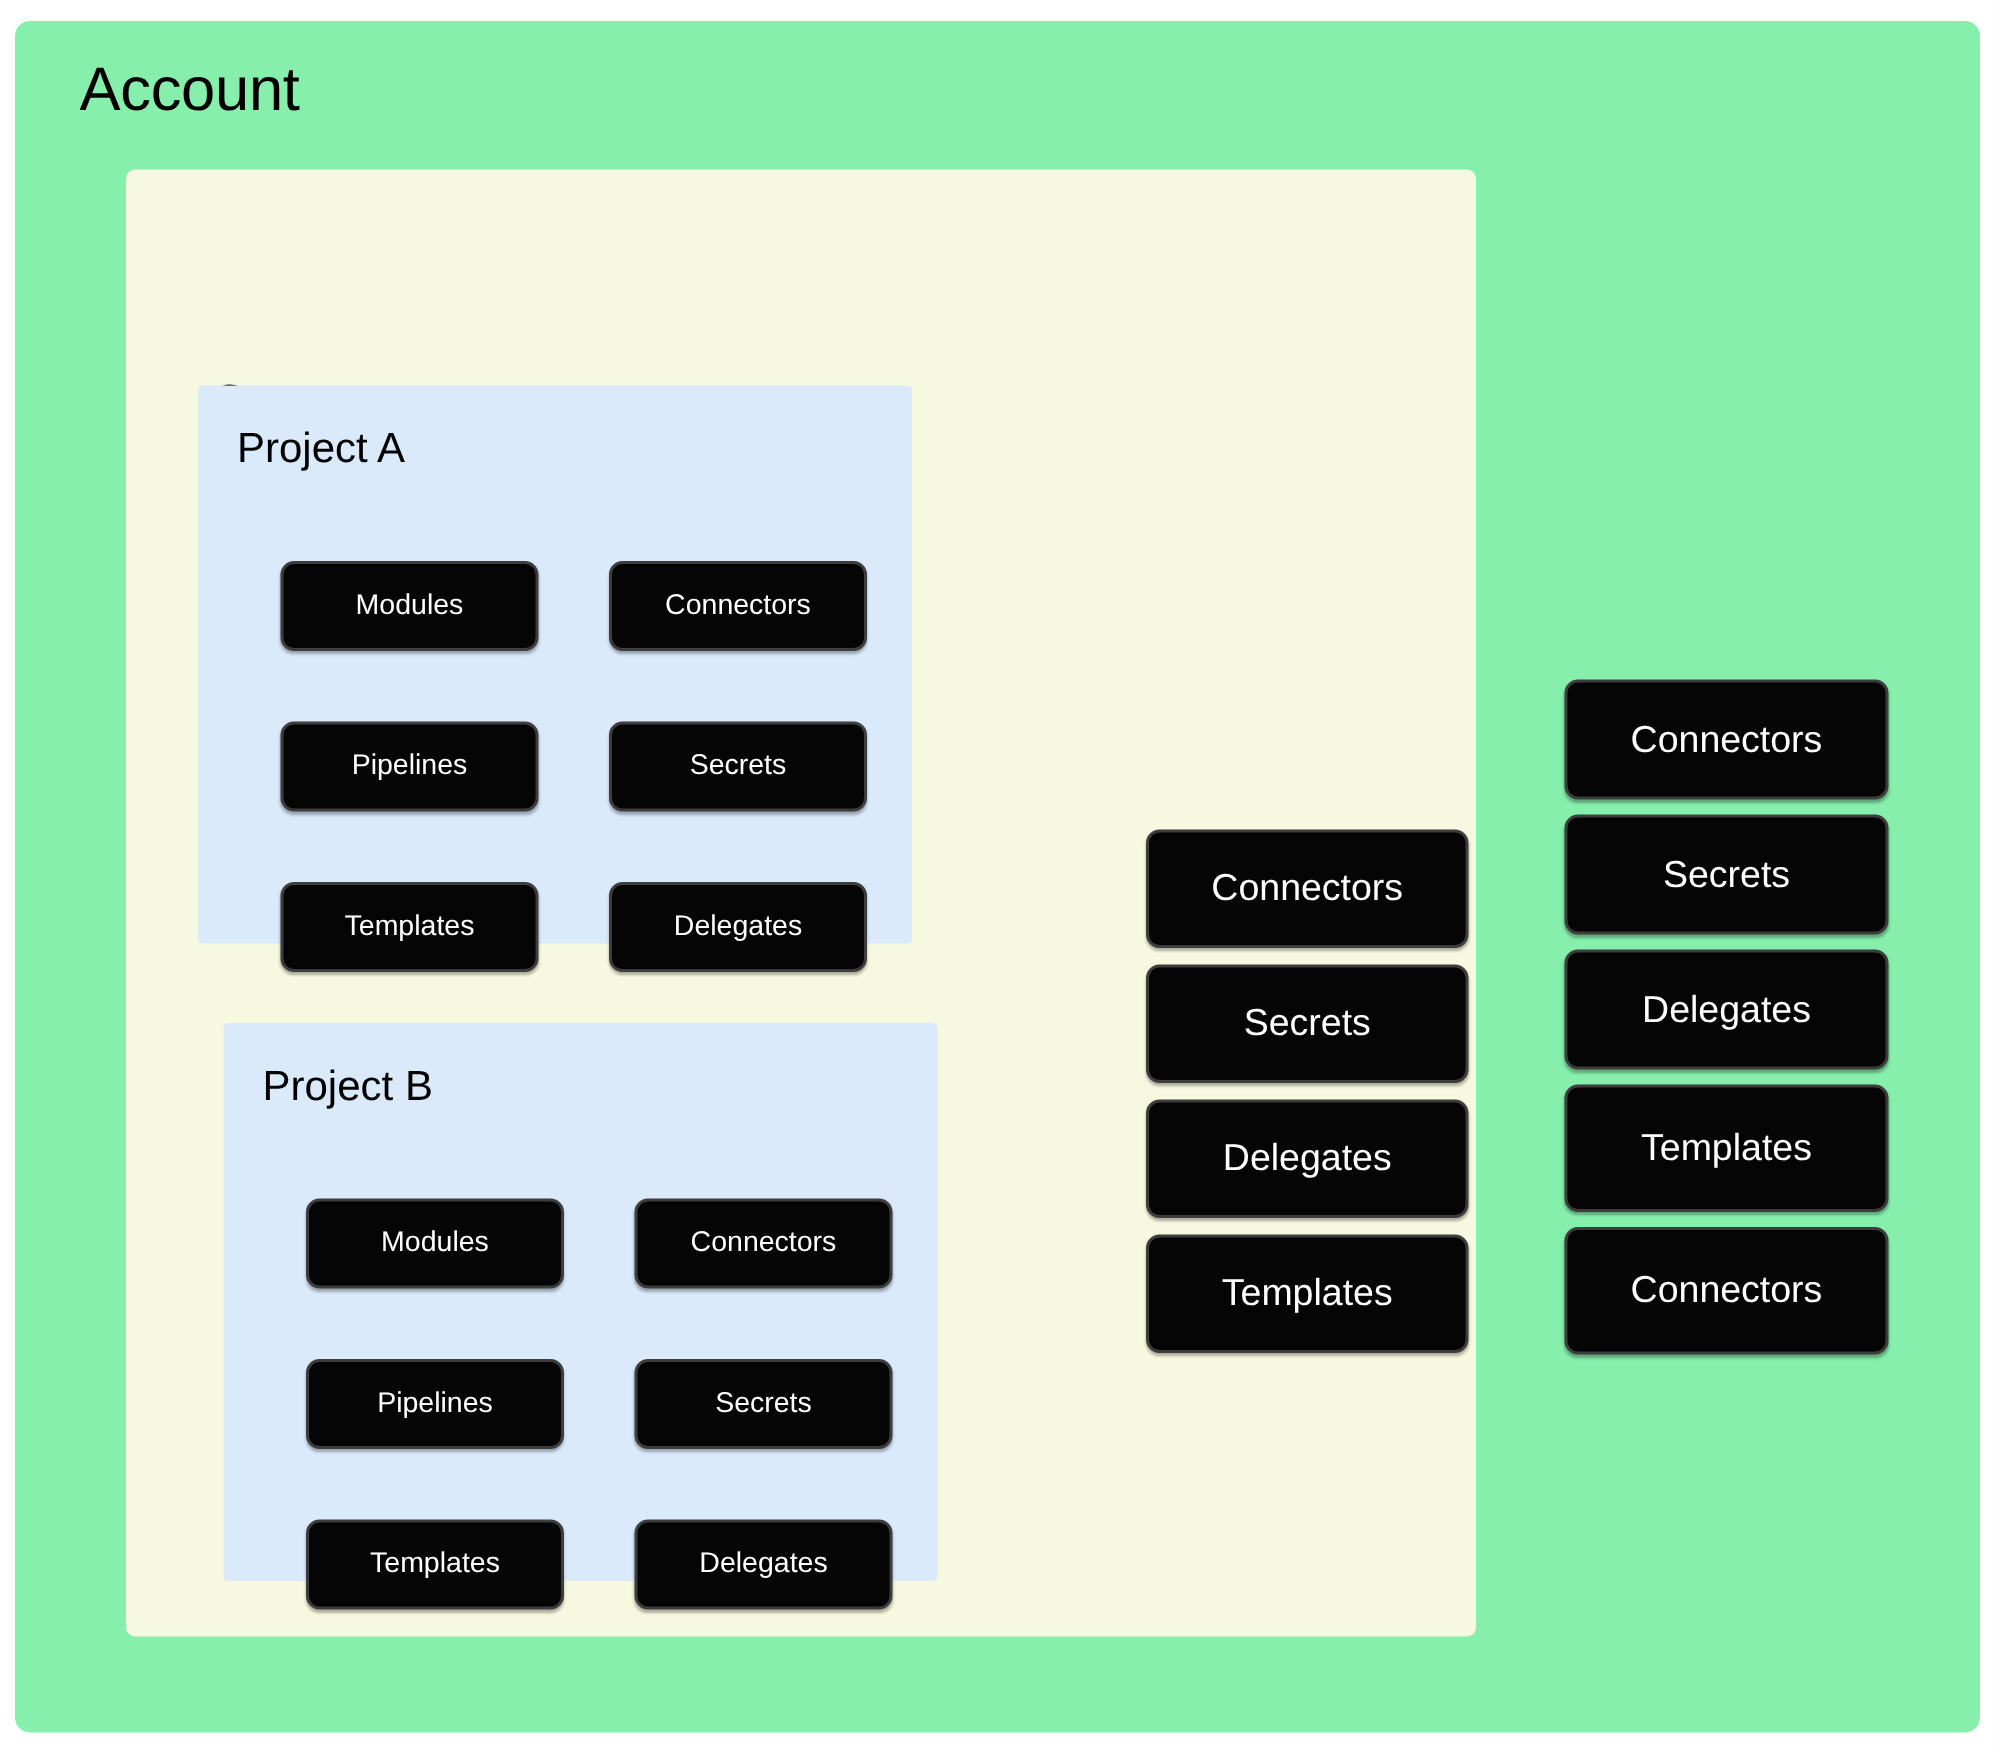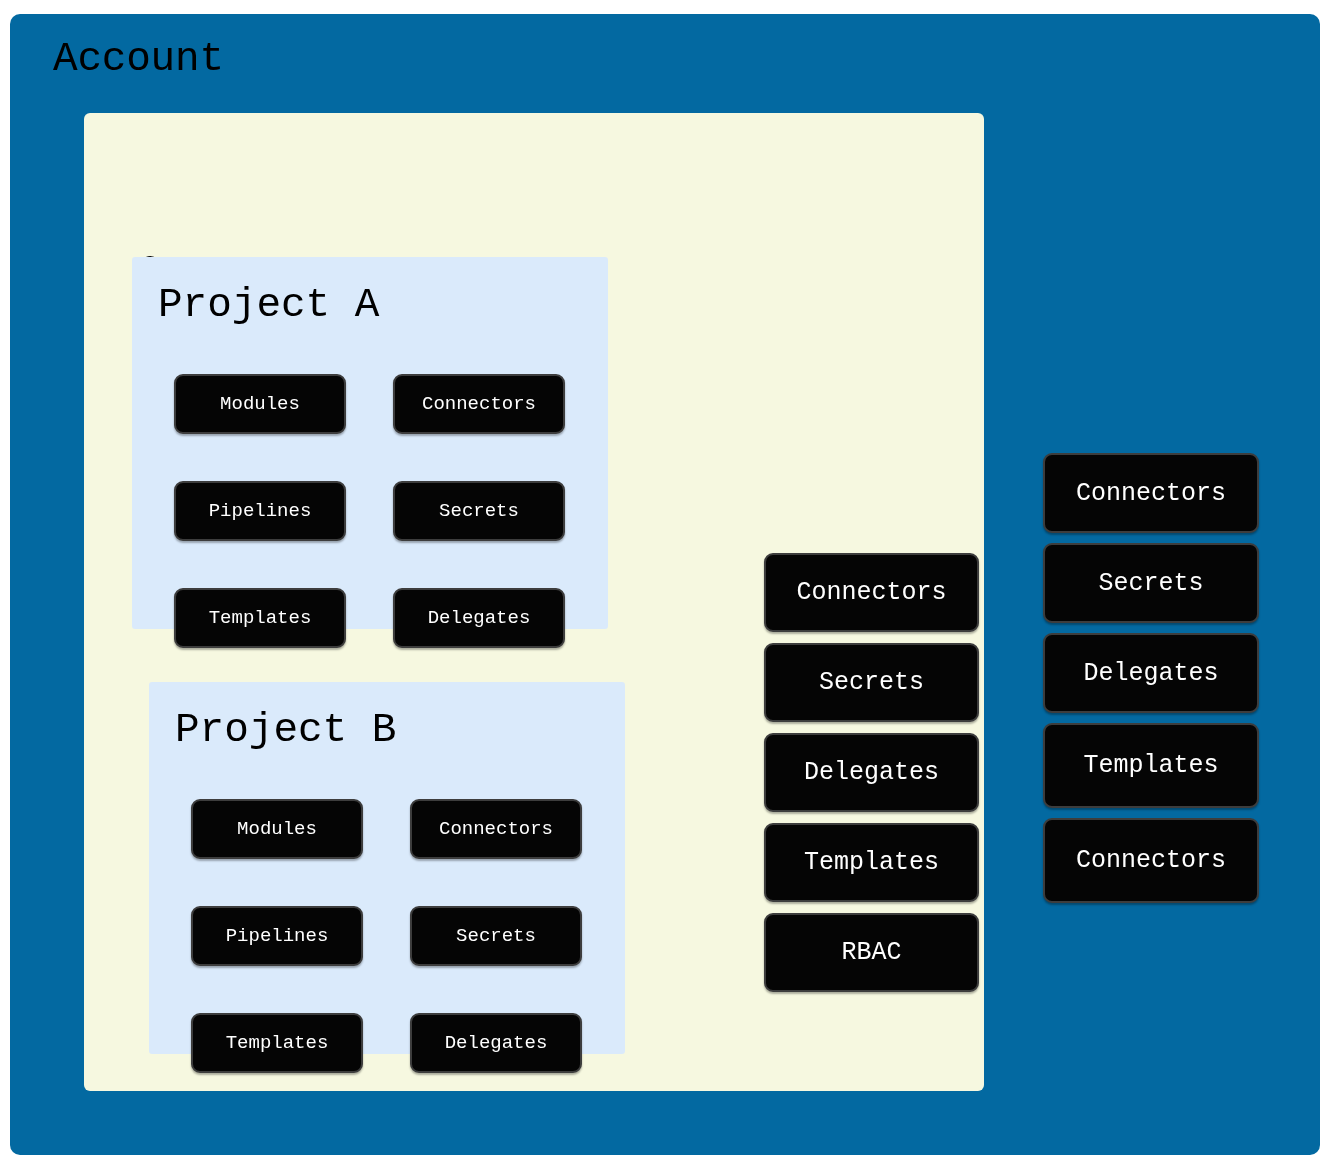"Account" .account-panel { background: #0369a1 -> #86efac; font-family: Liberation Mono, monospace -> none }
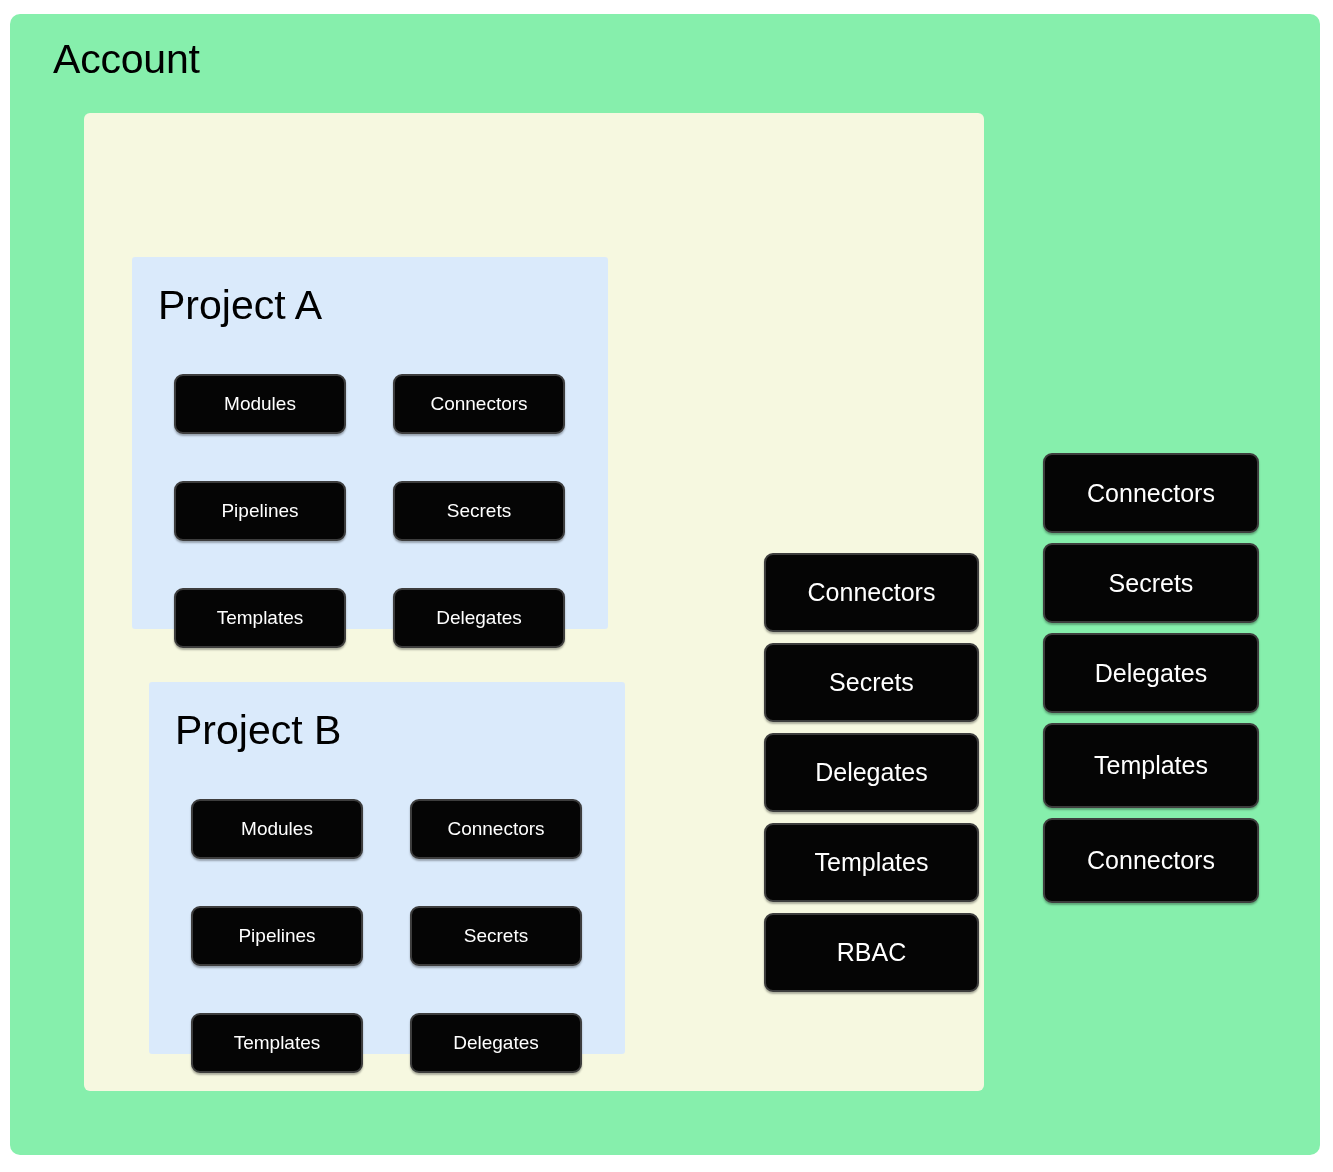"Project A" .project-title { font-size: 41px -> 28px }
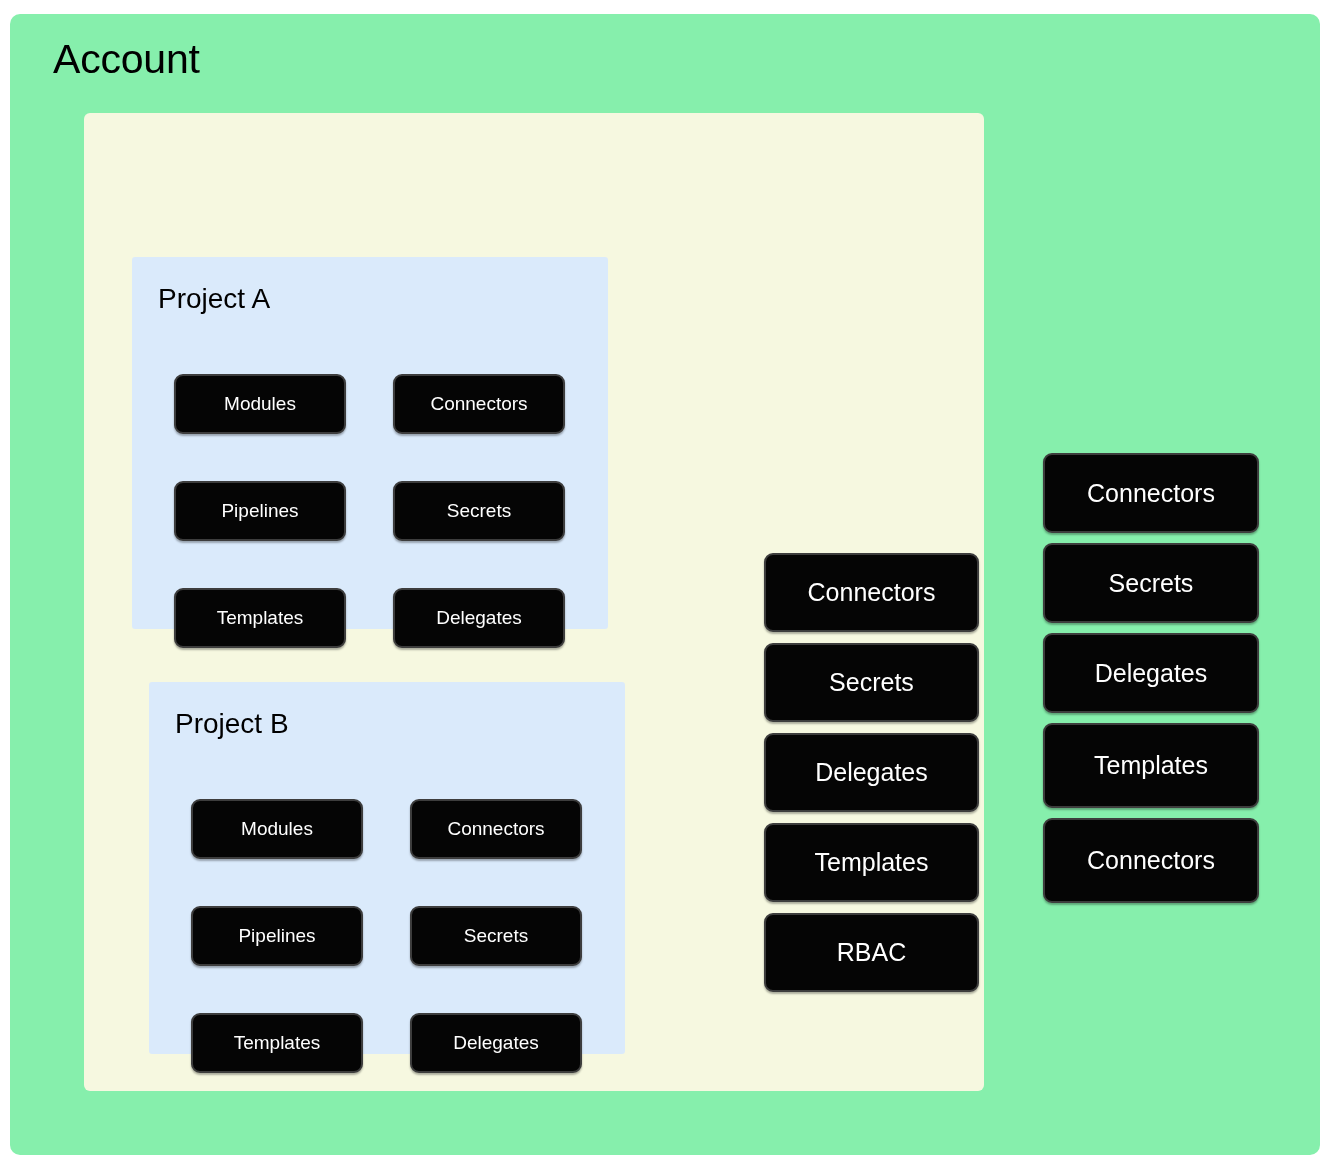"Modules" .project-chip-grid { left: 42px -> 55px }
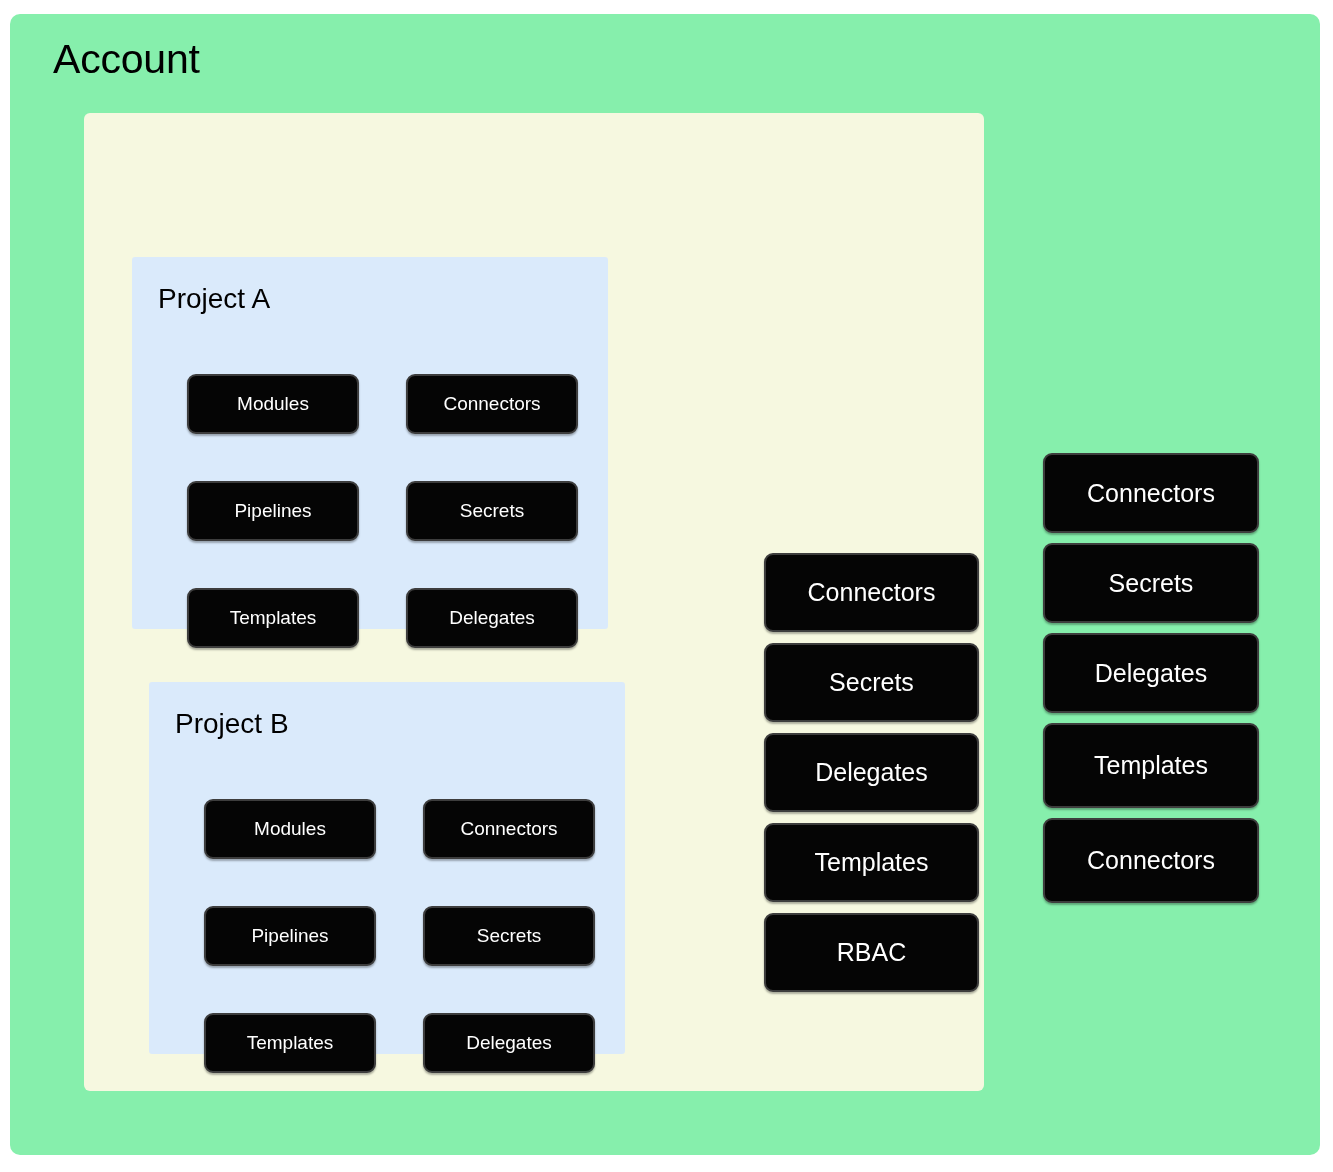"RBAC" div.chip { html: <div>RBAC</div> -> none }
